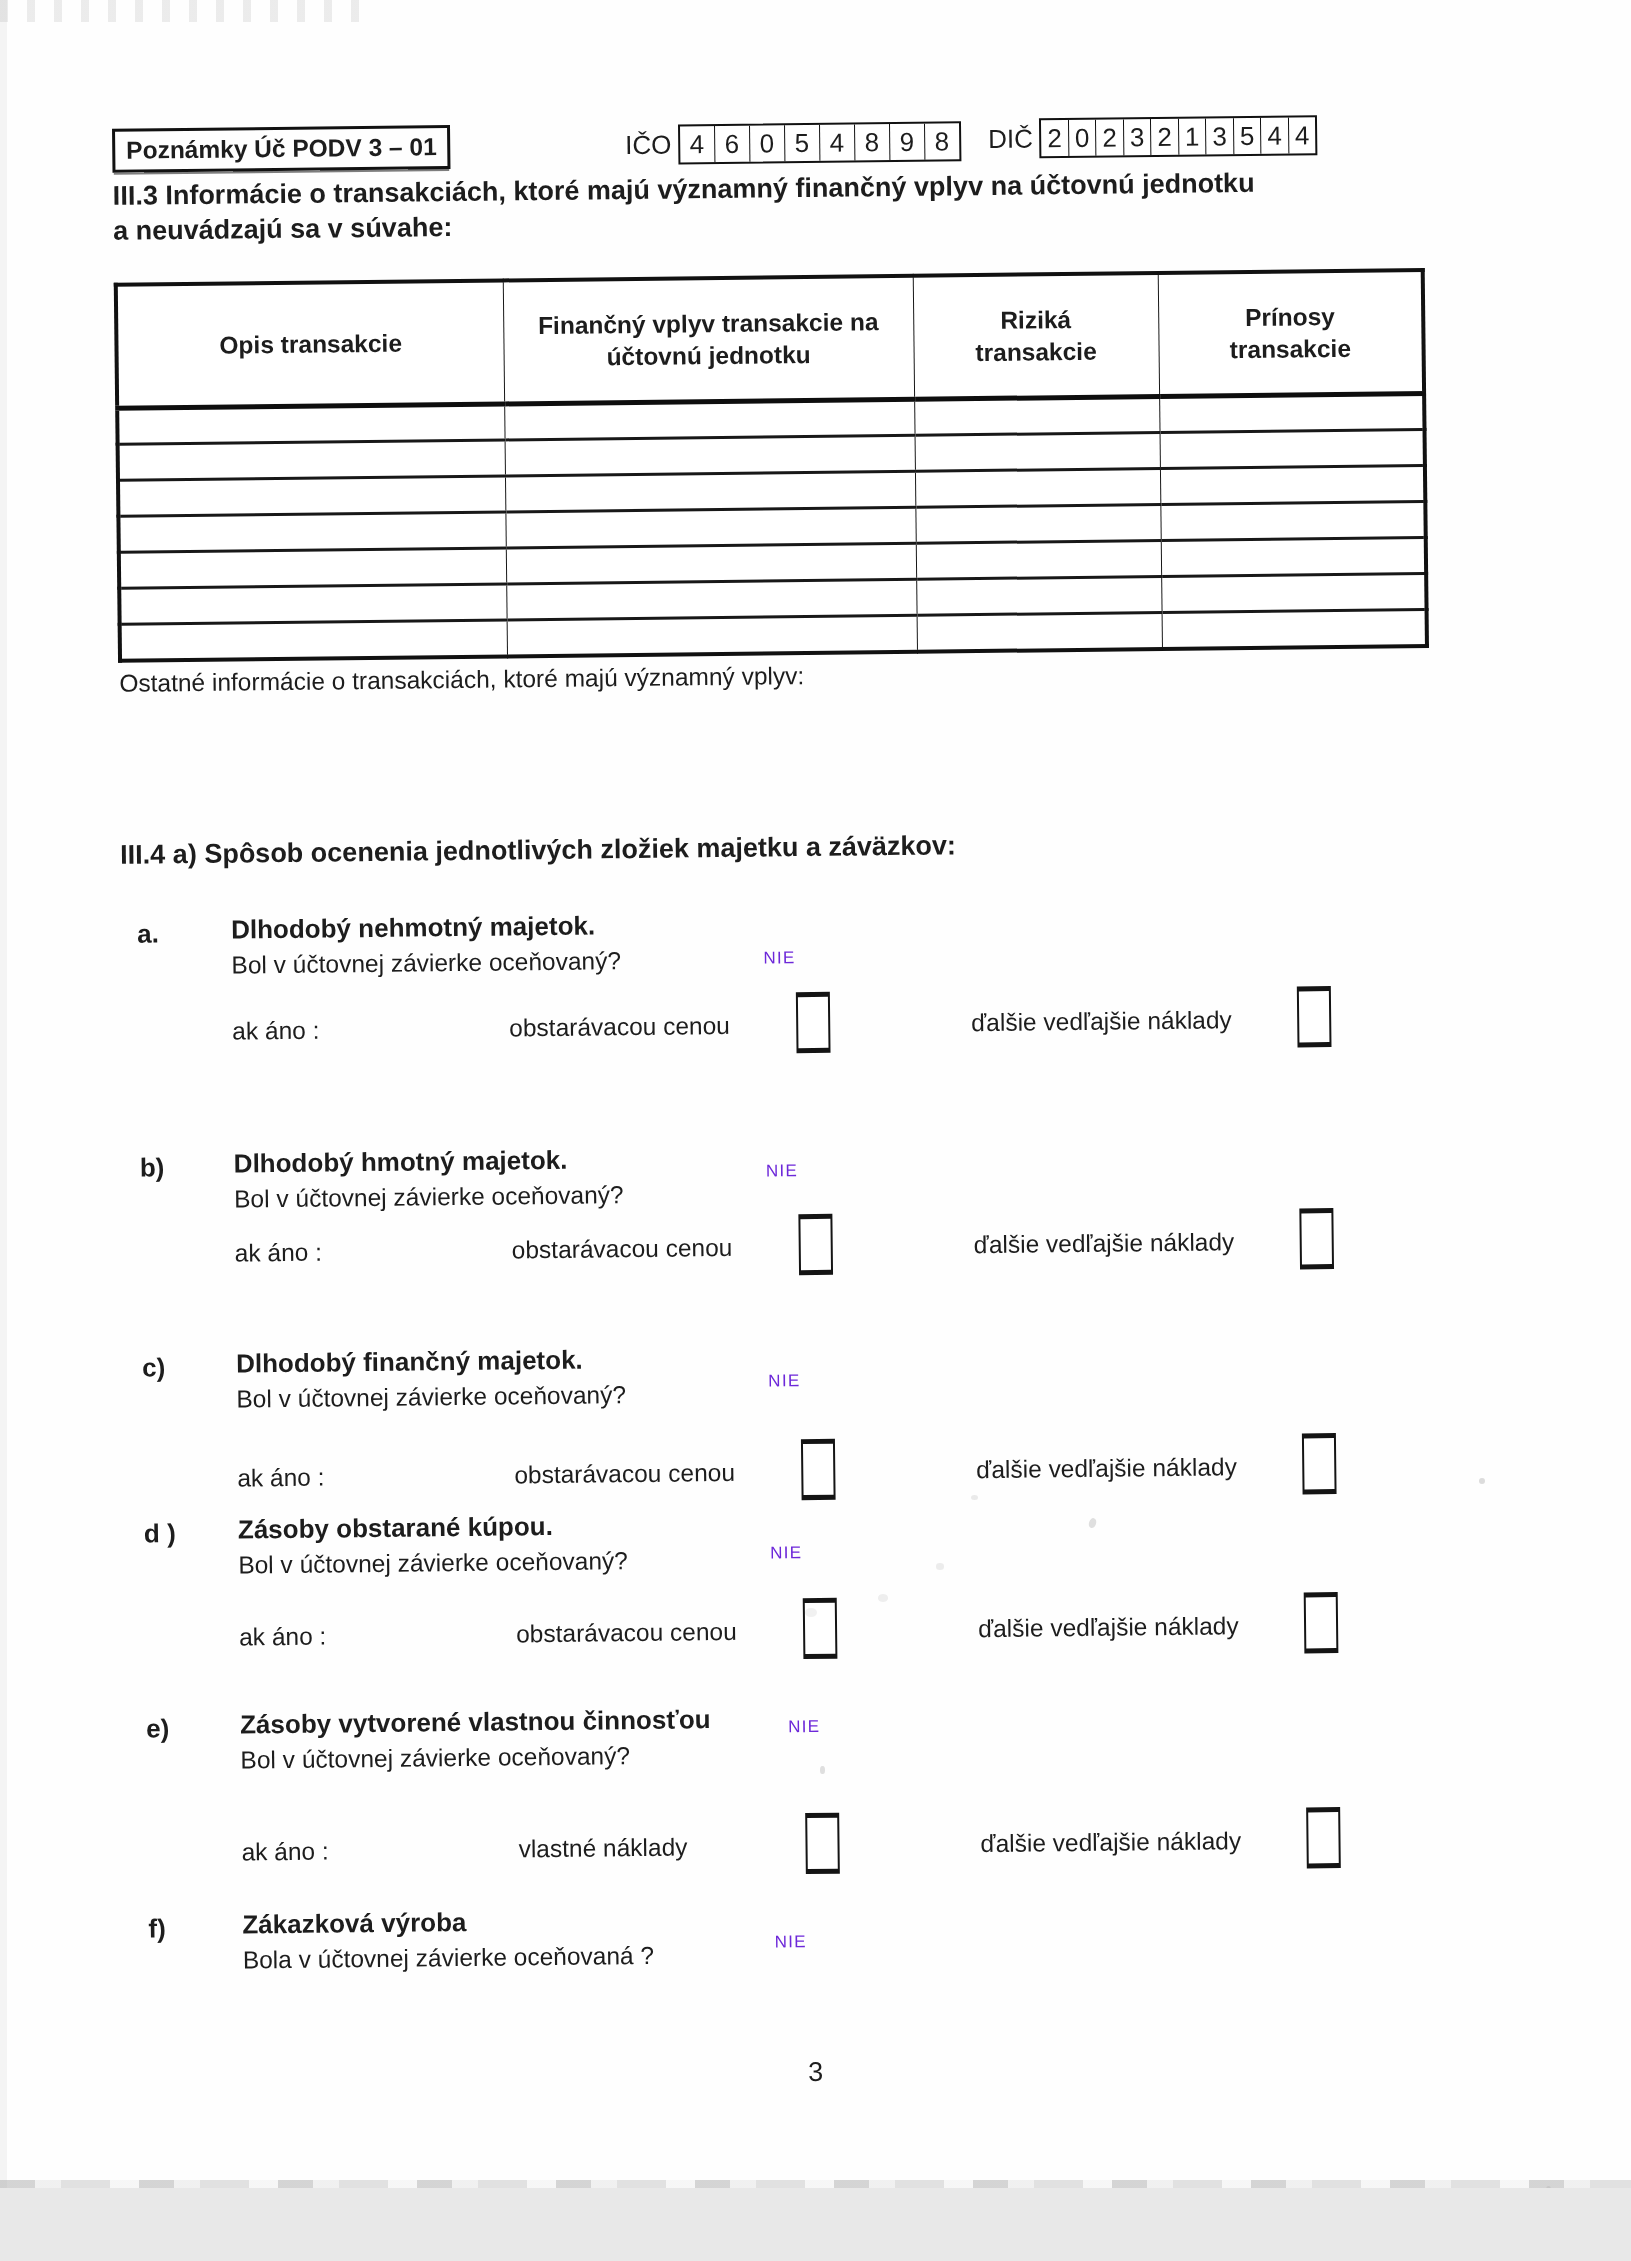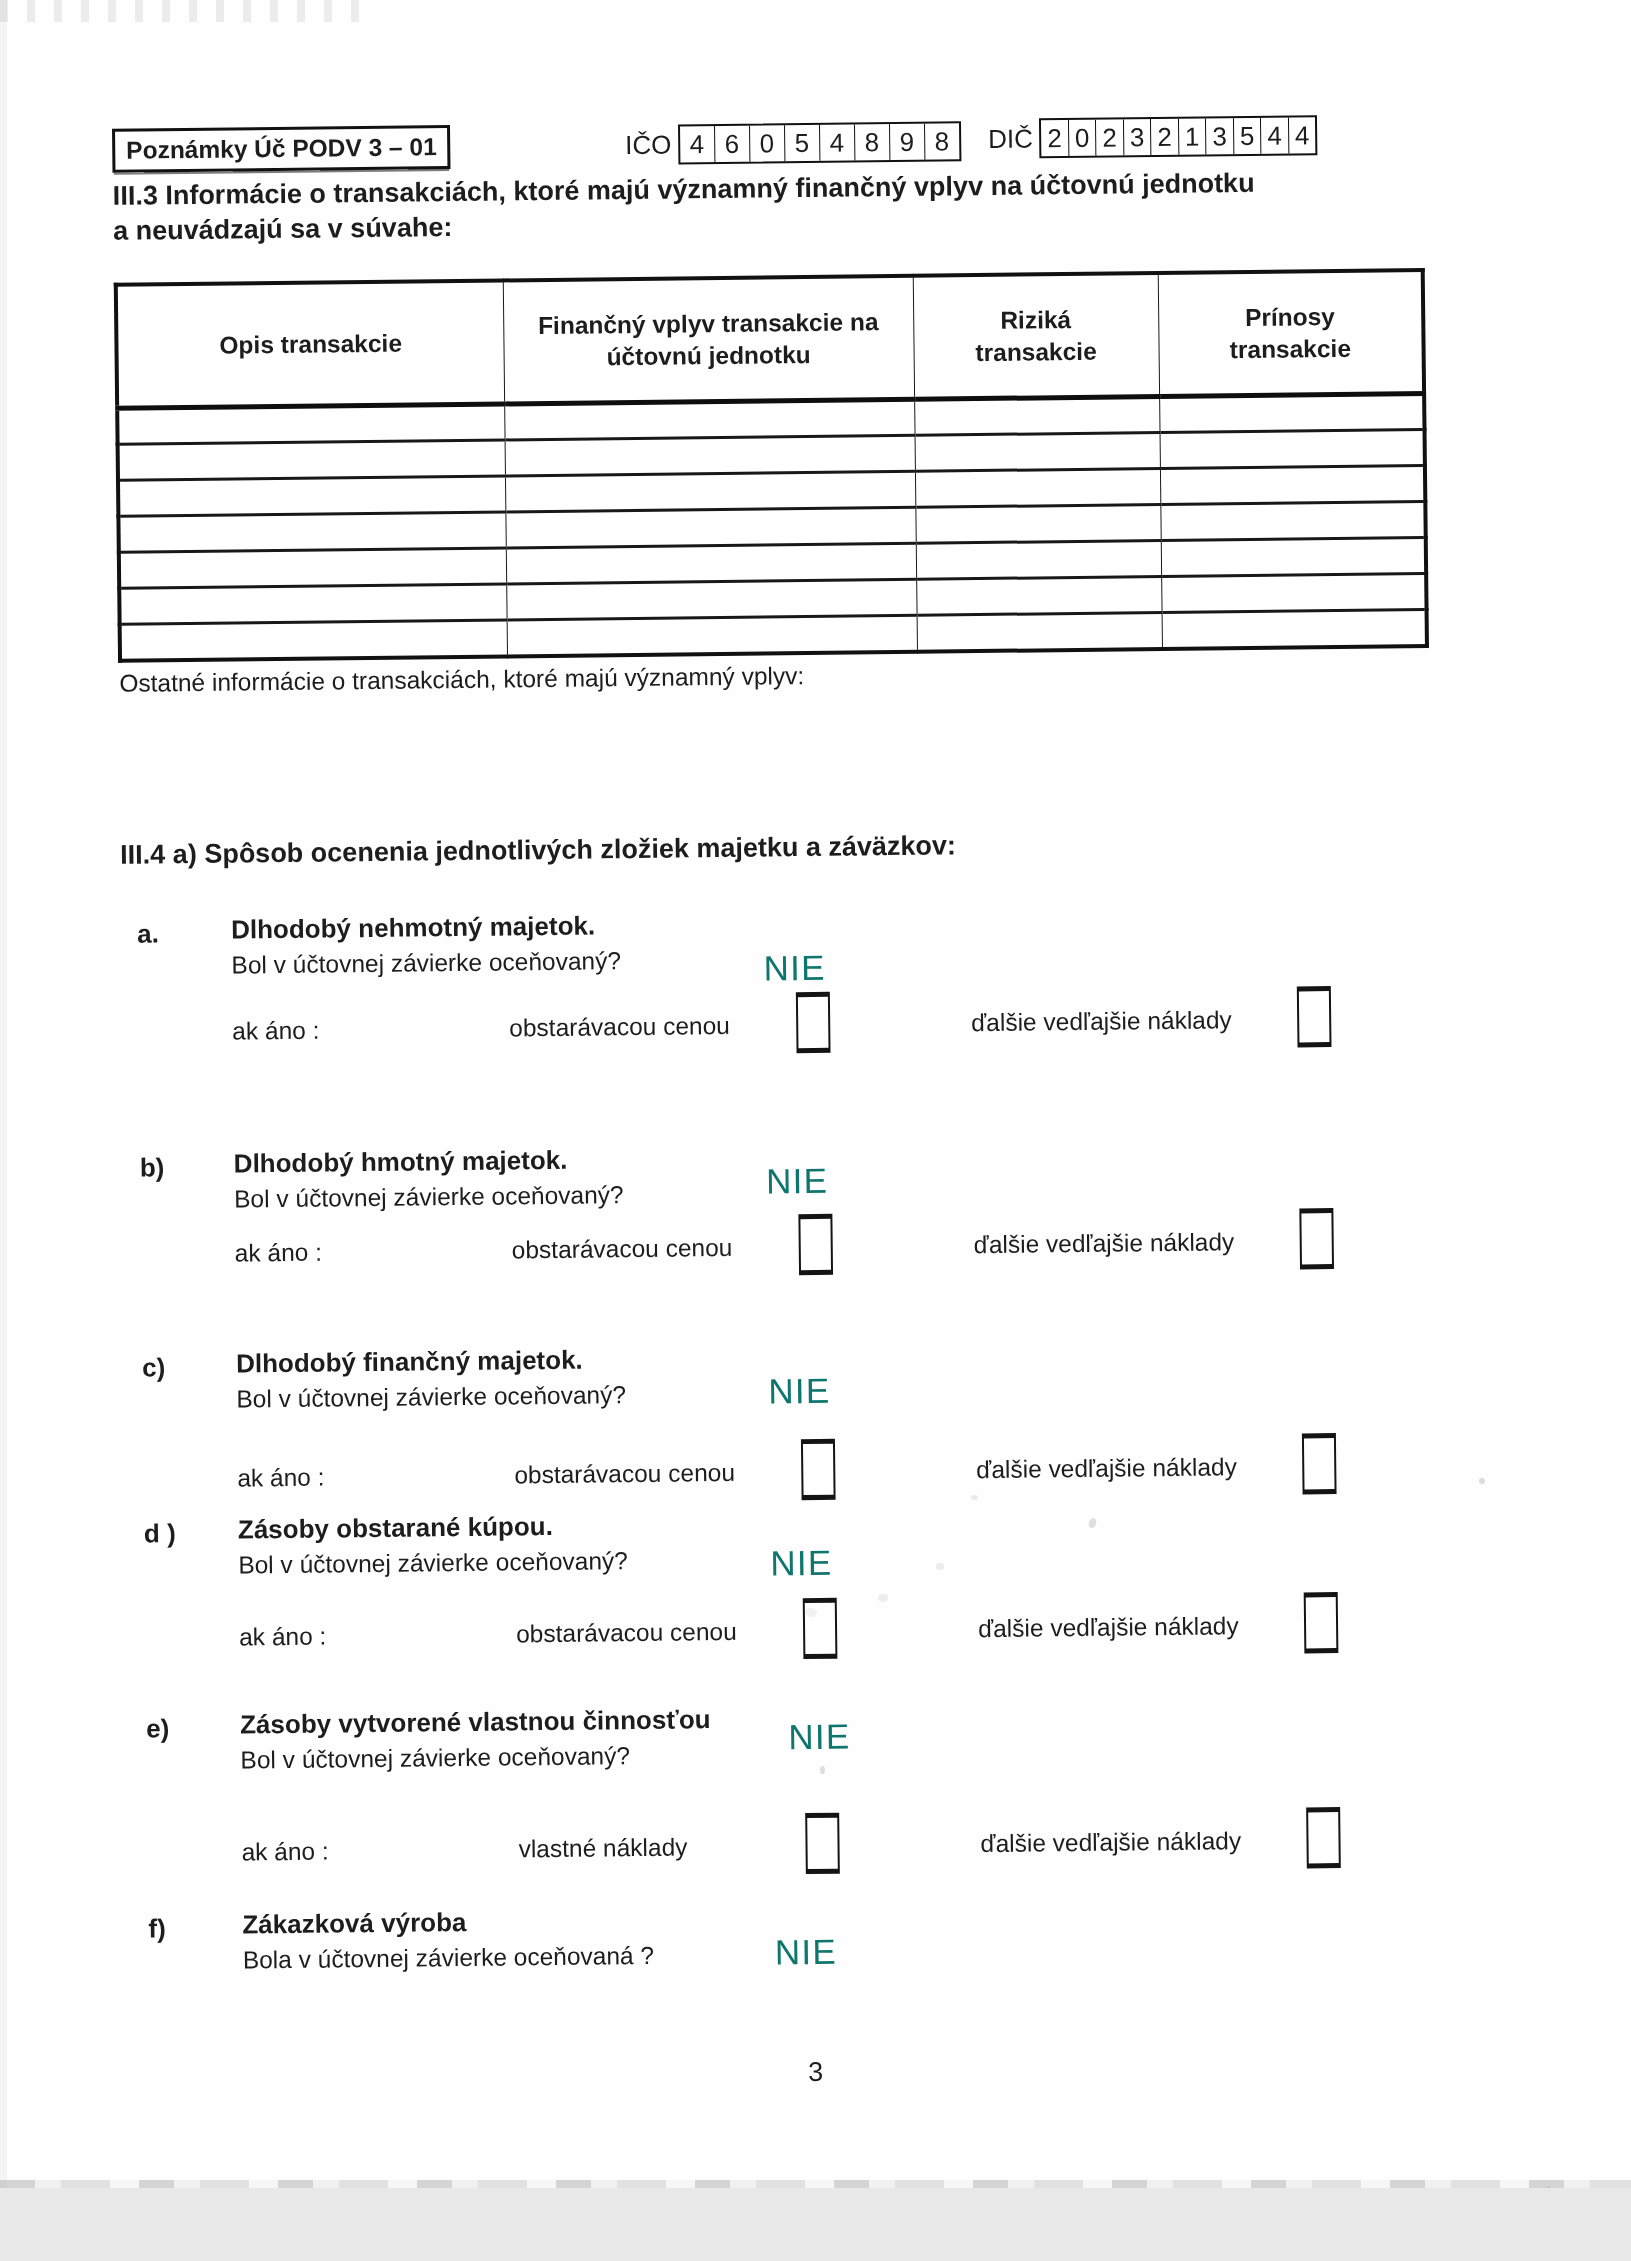"NIE" .nie { color: #0f766e -> #6d28d9; font-size: 35px -> 17px }
